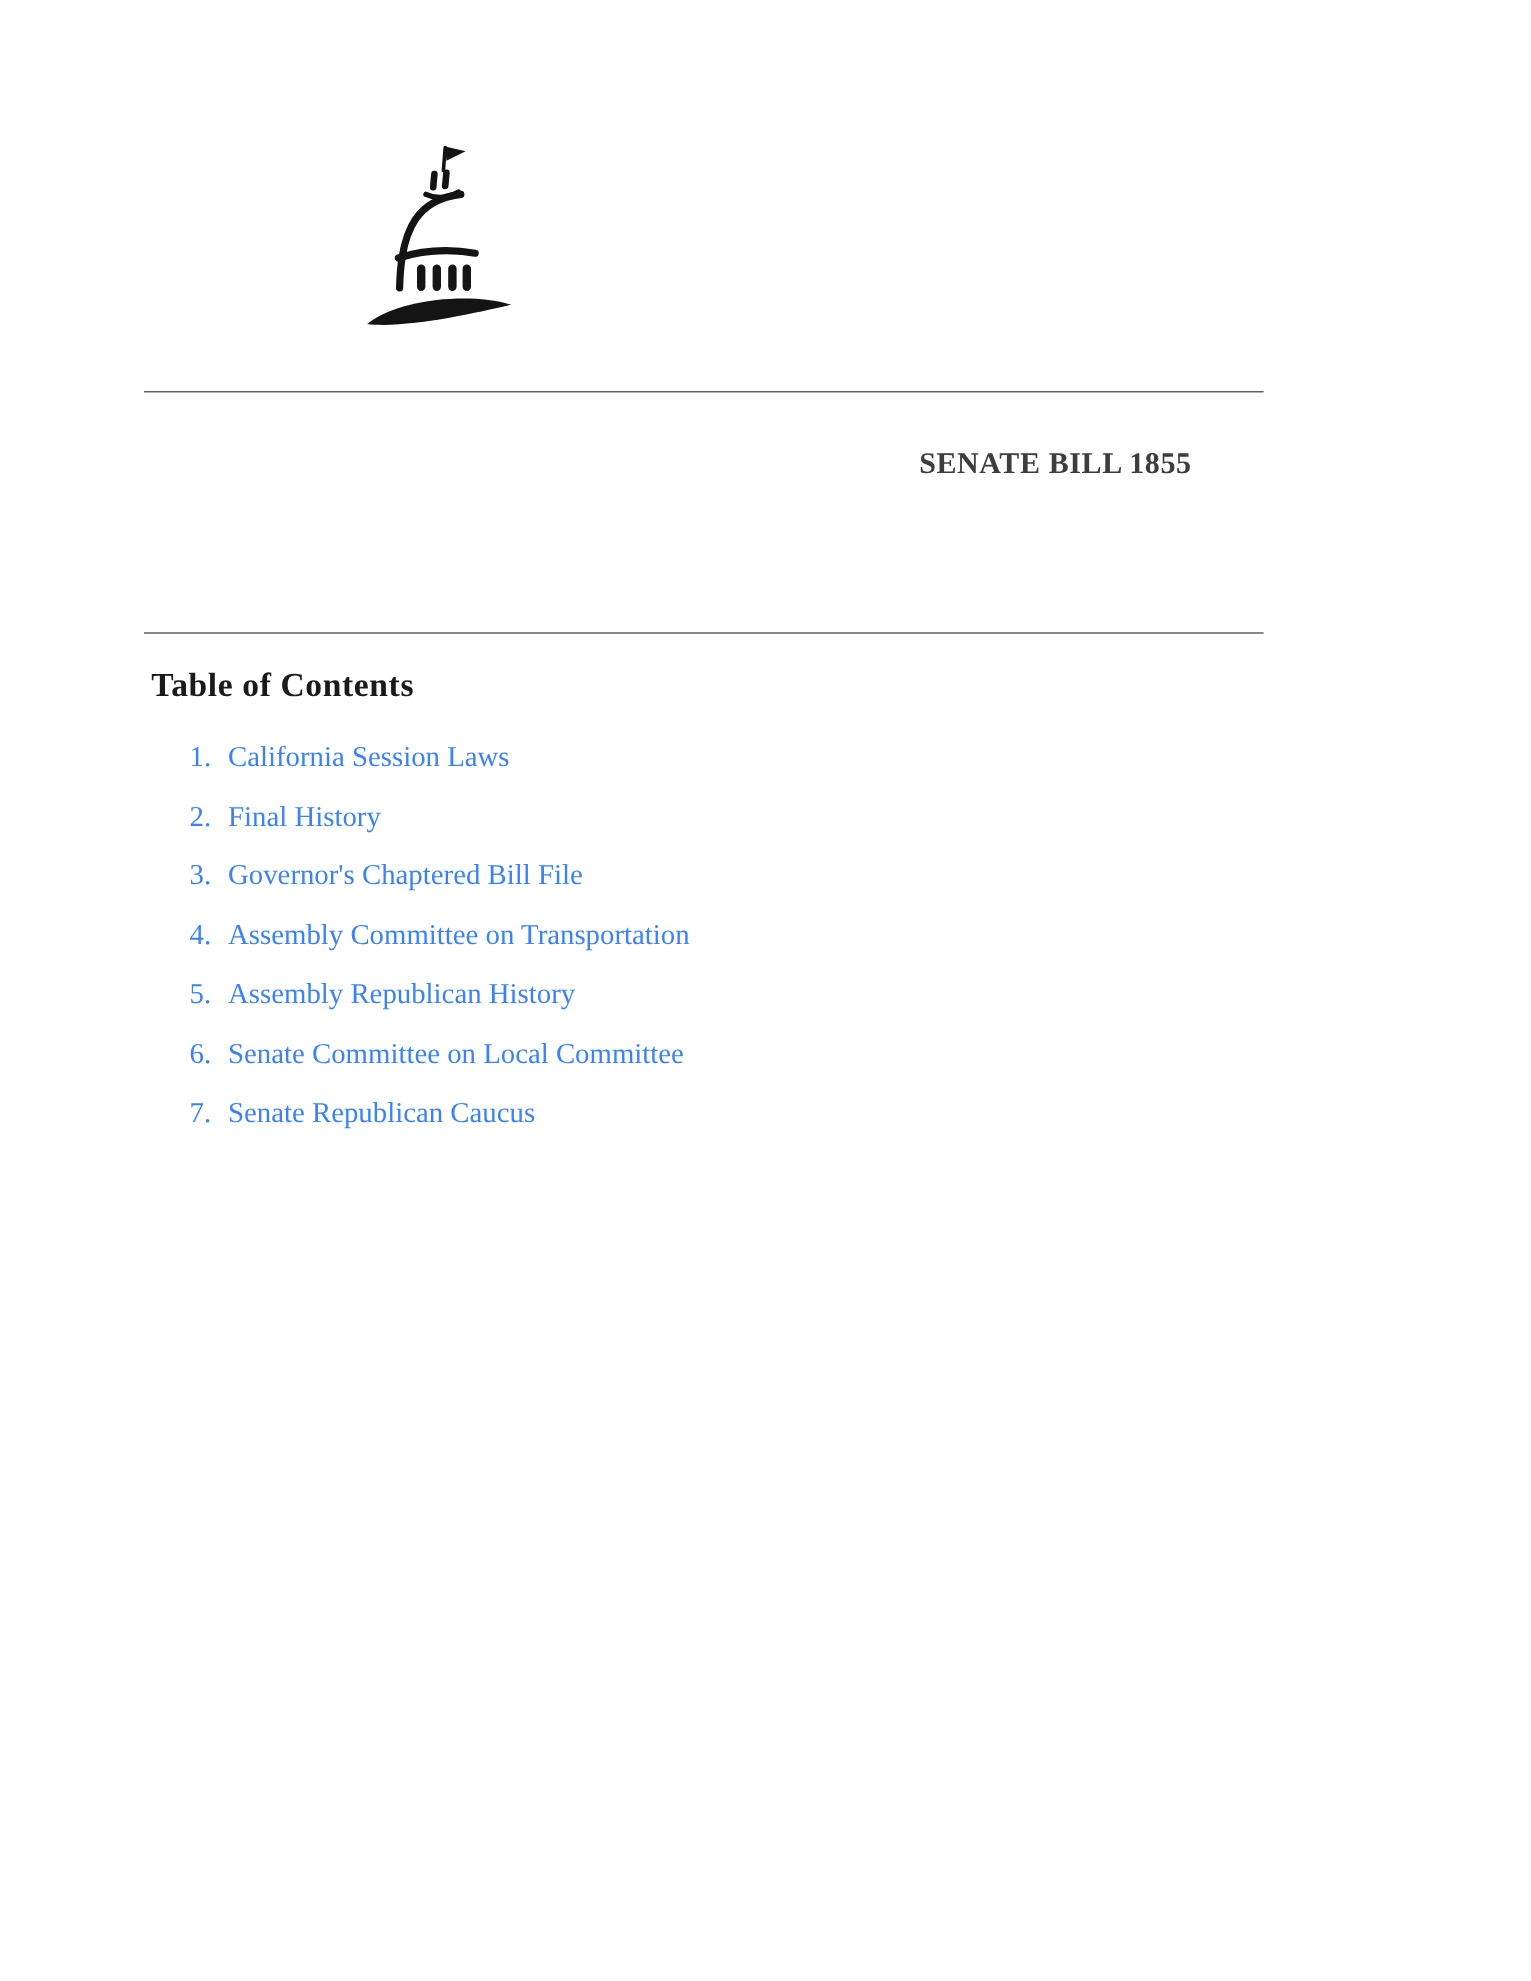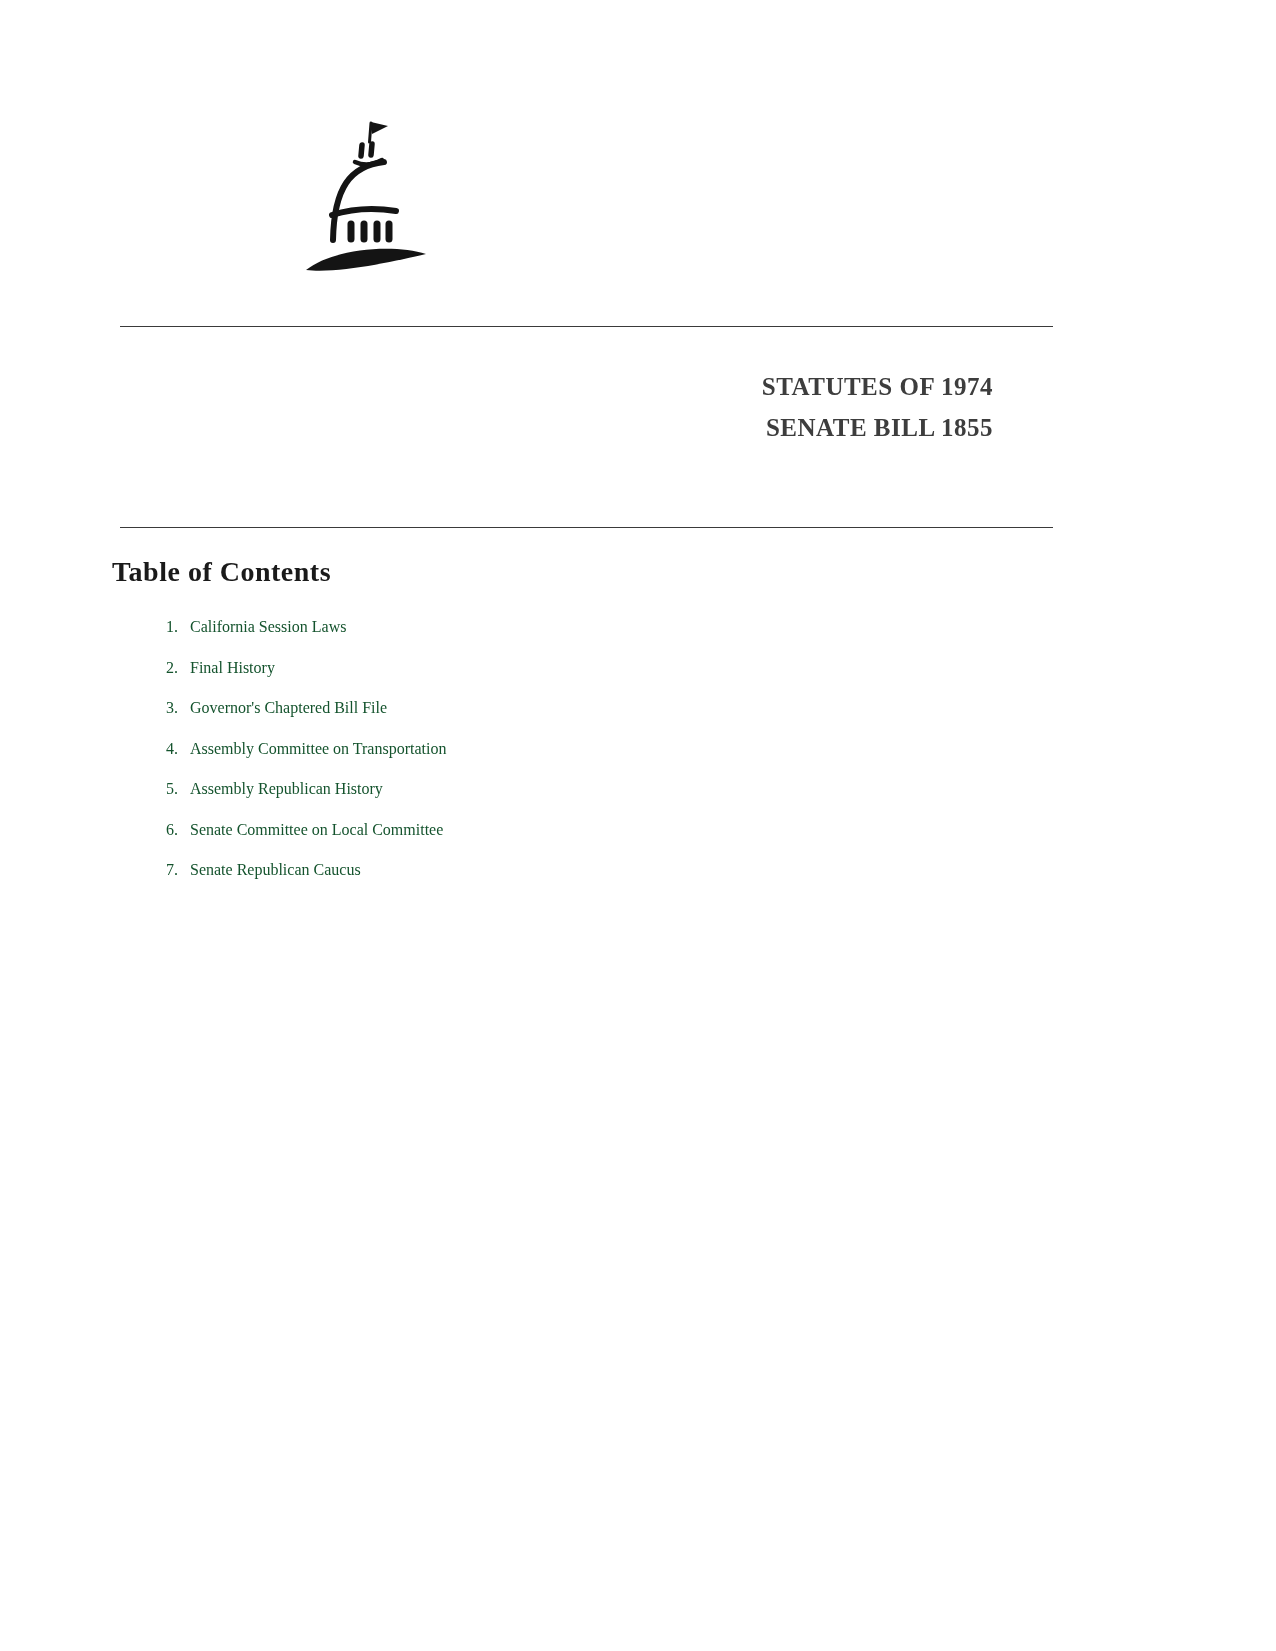"STATUTES OF 1974" div.line { html: <div>STATUTES OF 1974</div> -> none }
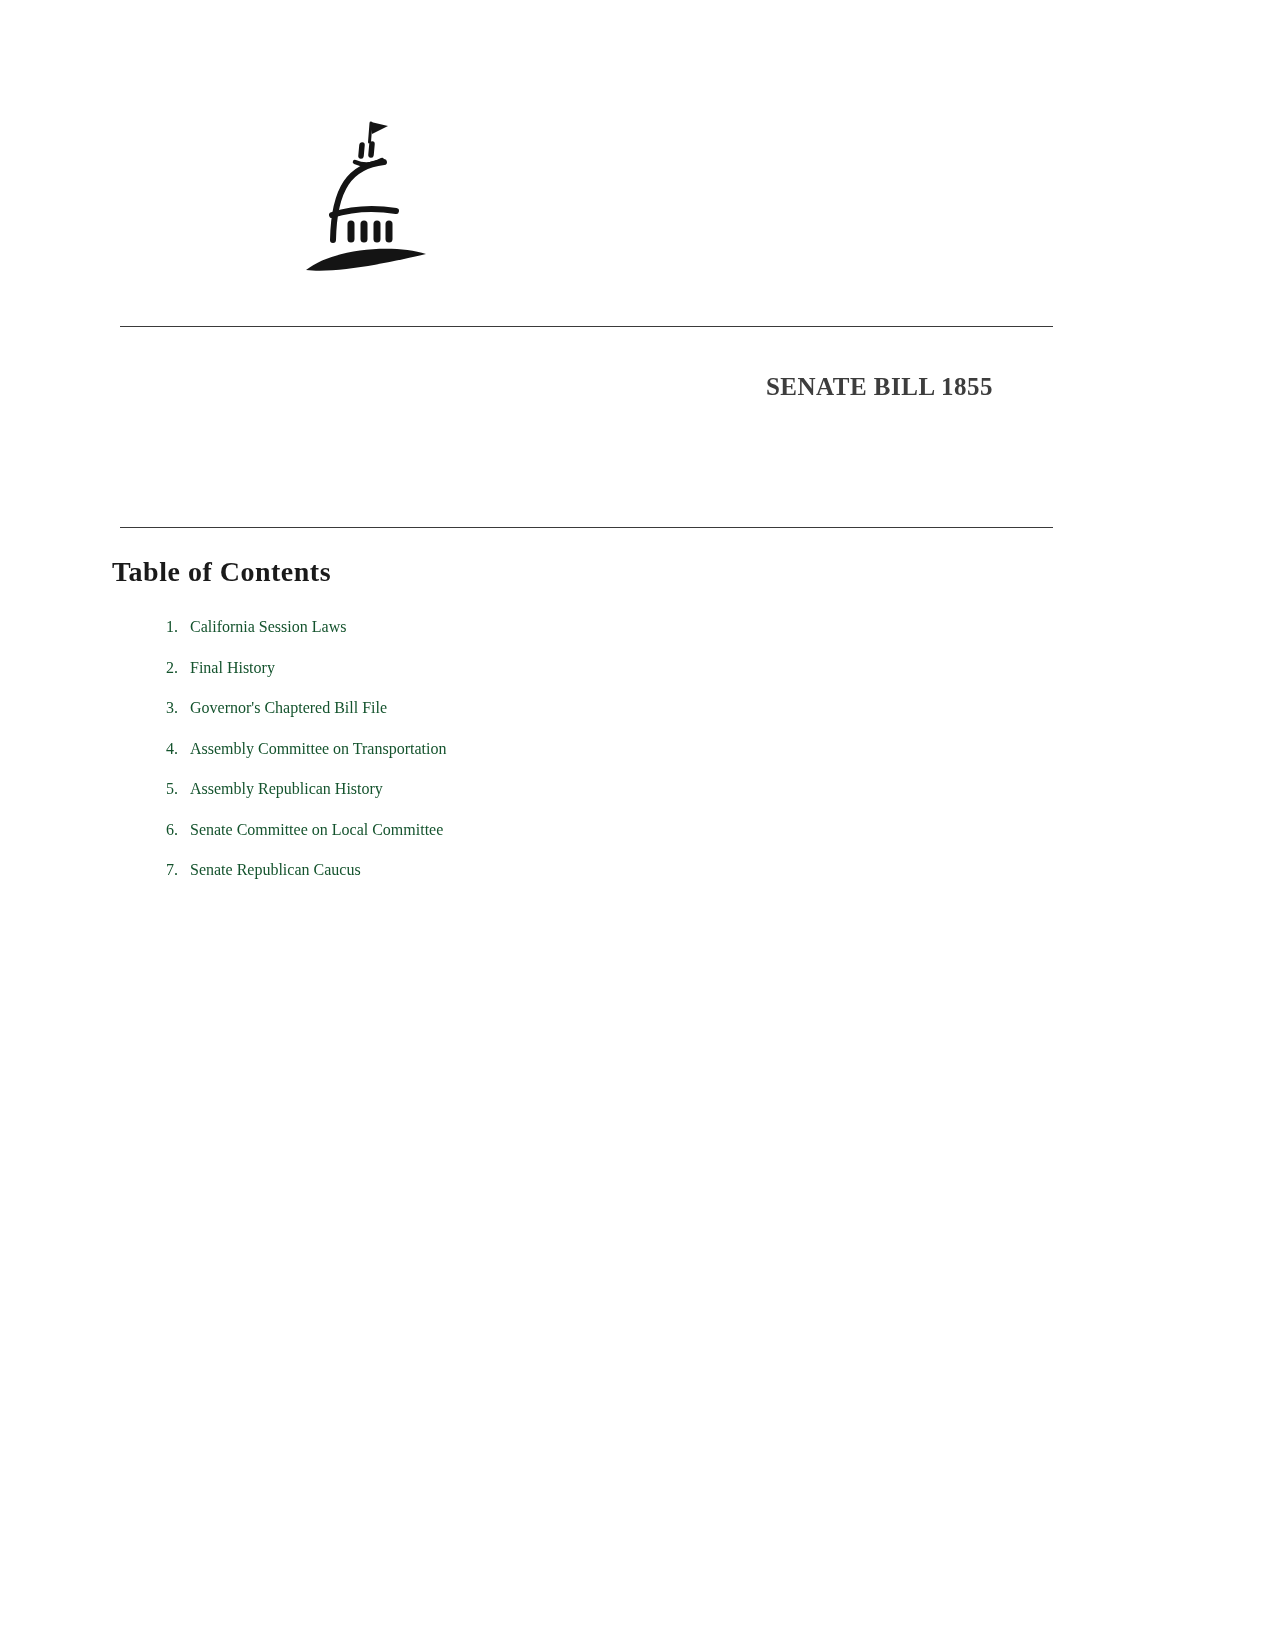"Table of Contents" .toc-title { left: 112px -> 126px }
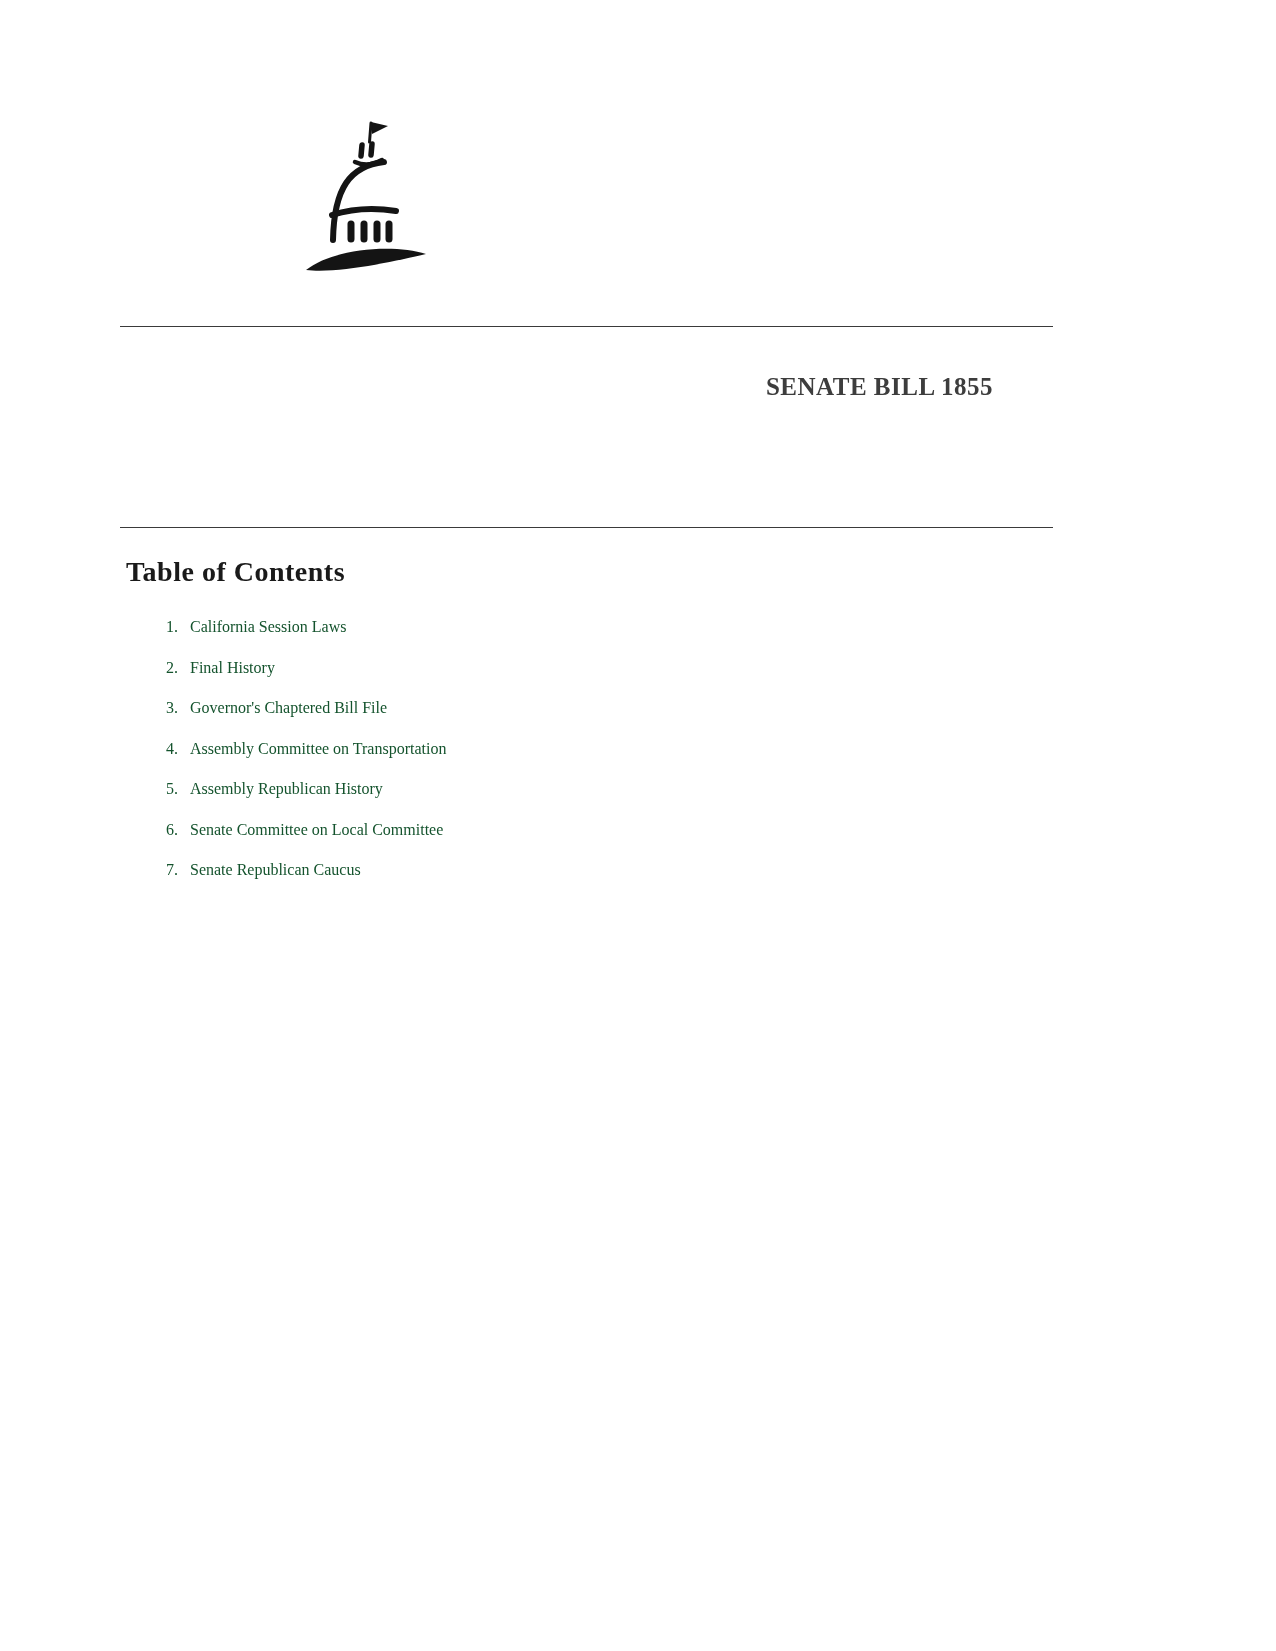"California Session Laws" .toc-list { color: #14532d -> #3b82f6; font-size: 16px -> 24px }
